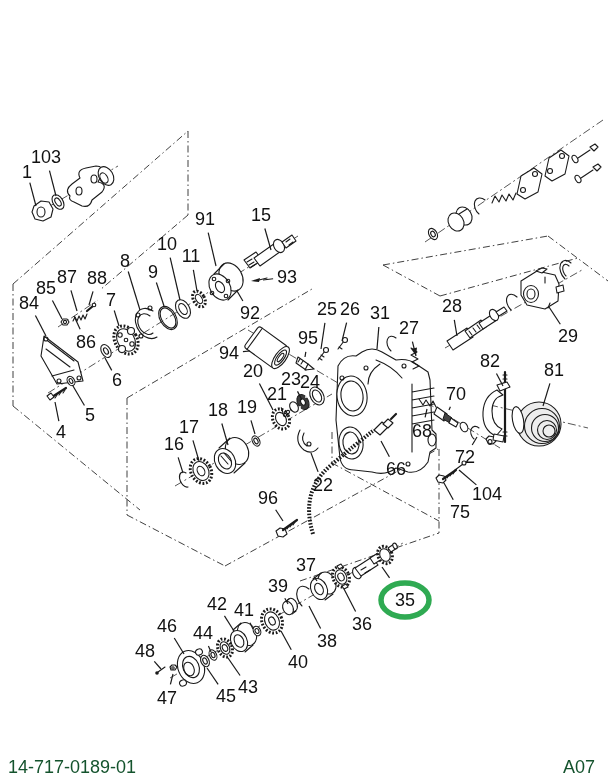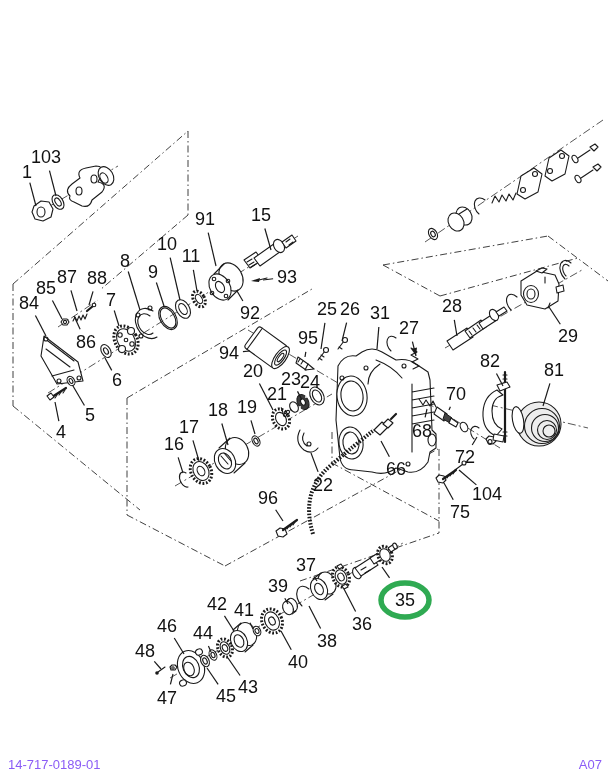"14-717-0189-01" .footer { color: #8b5cf6 -> #14532d; font-size: 13px -> 18px }
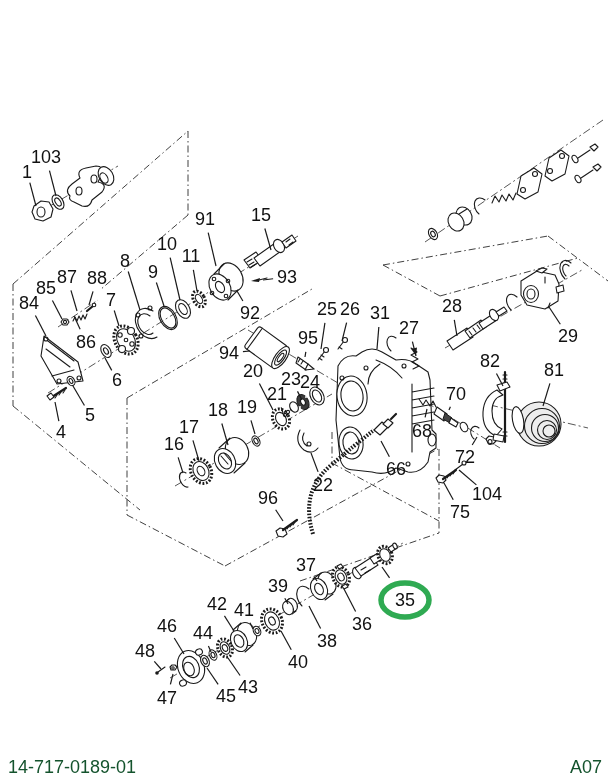"A07" .footer .fr { right: 8px -> 15px }
